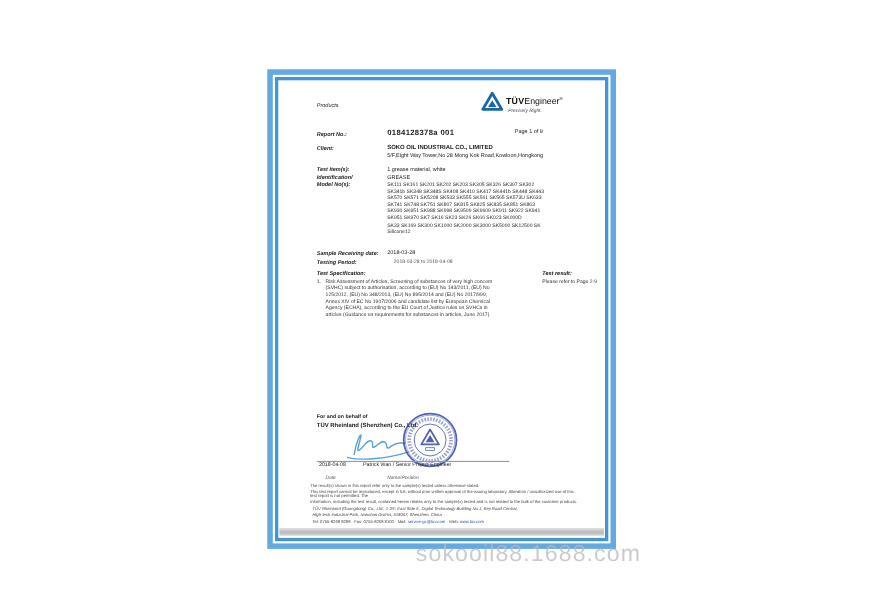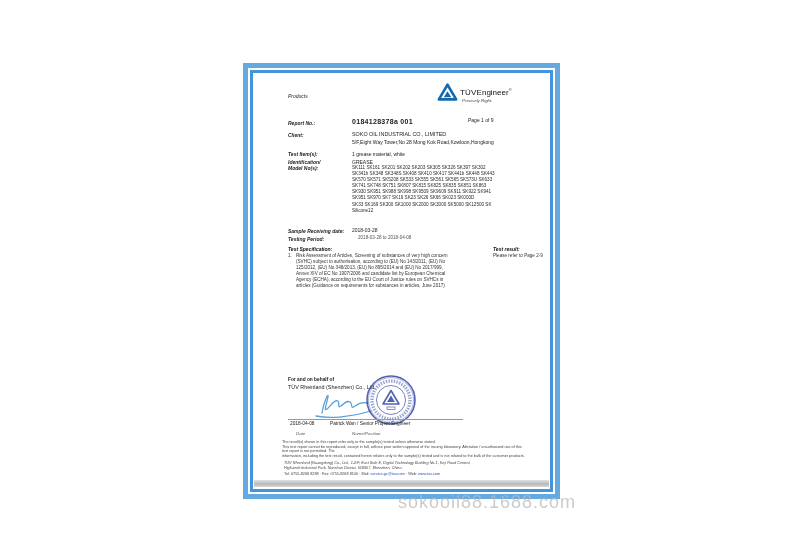"TÜV" .bold { font-weight: normal -> bold }
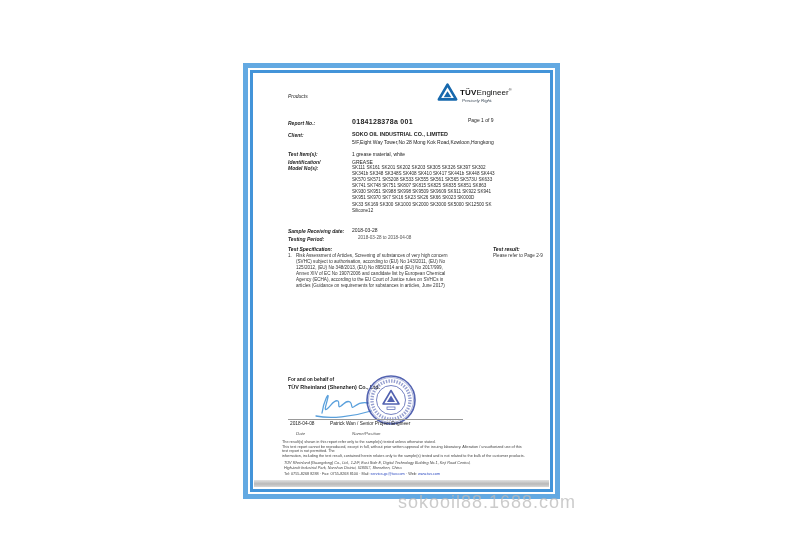"sokooil88.1688.com" .wm-url { font-size: 18px -> 21px; left: 398px -> 378px }
